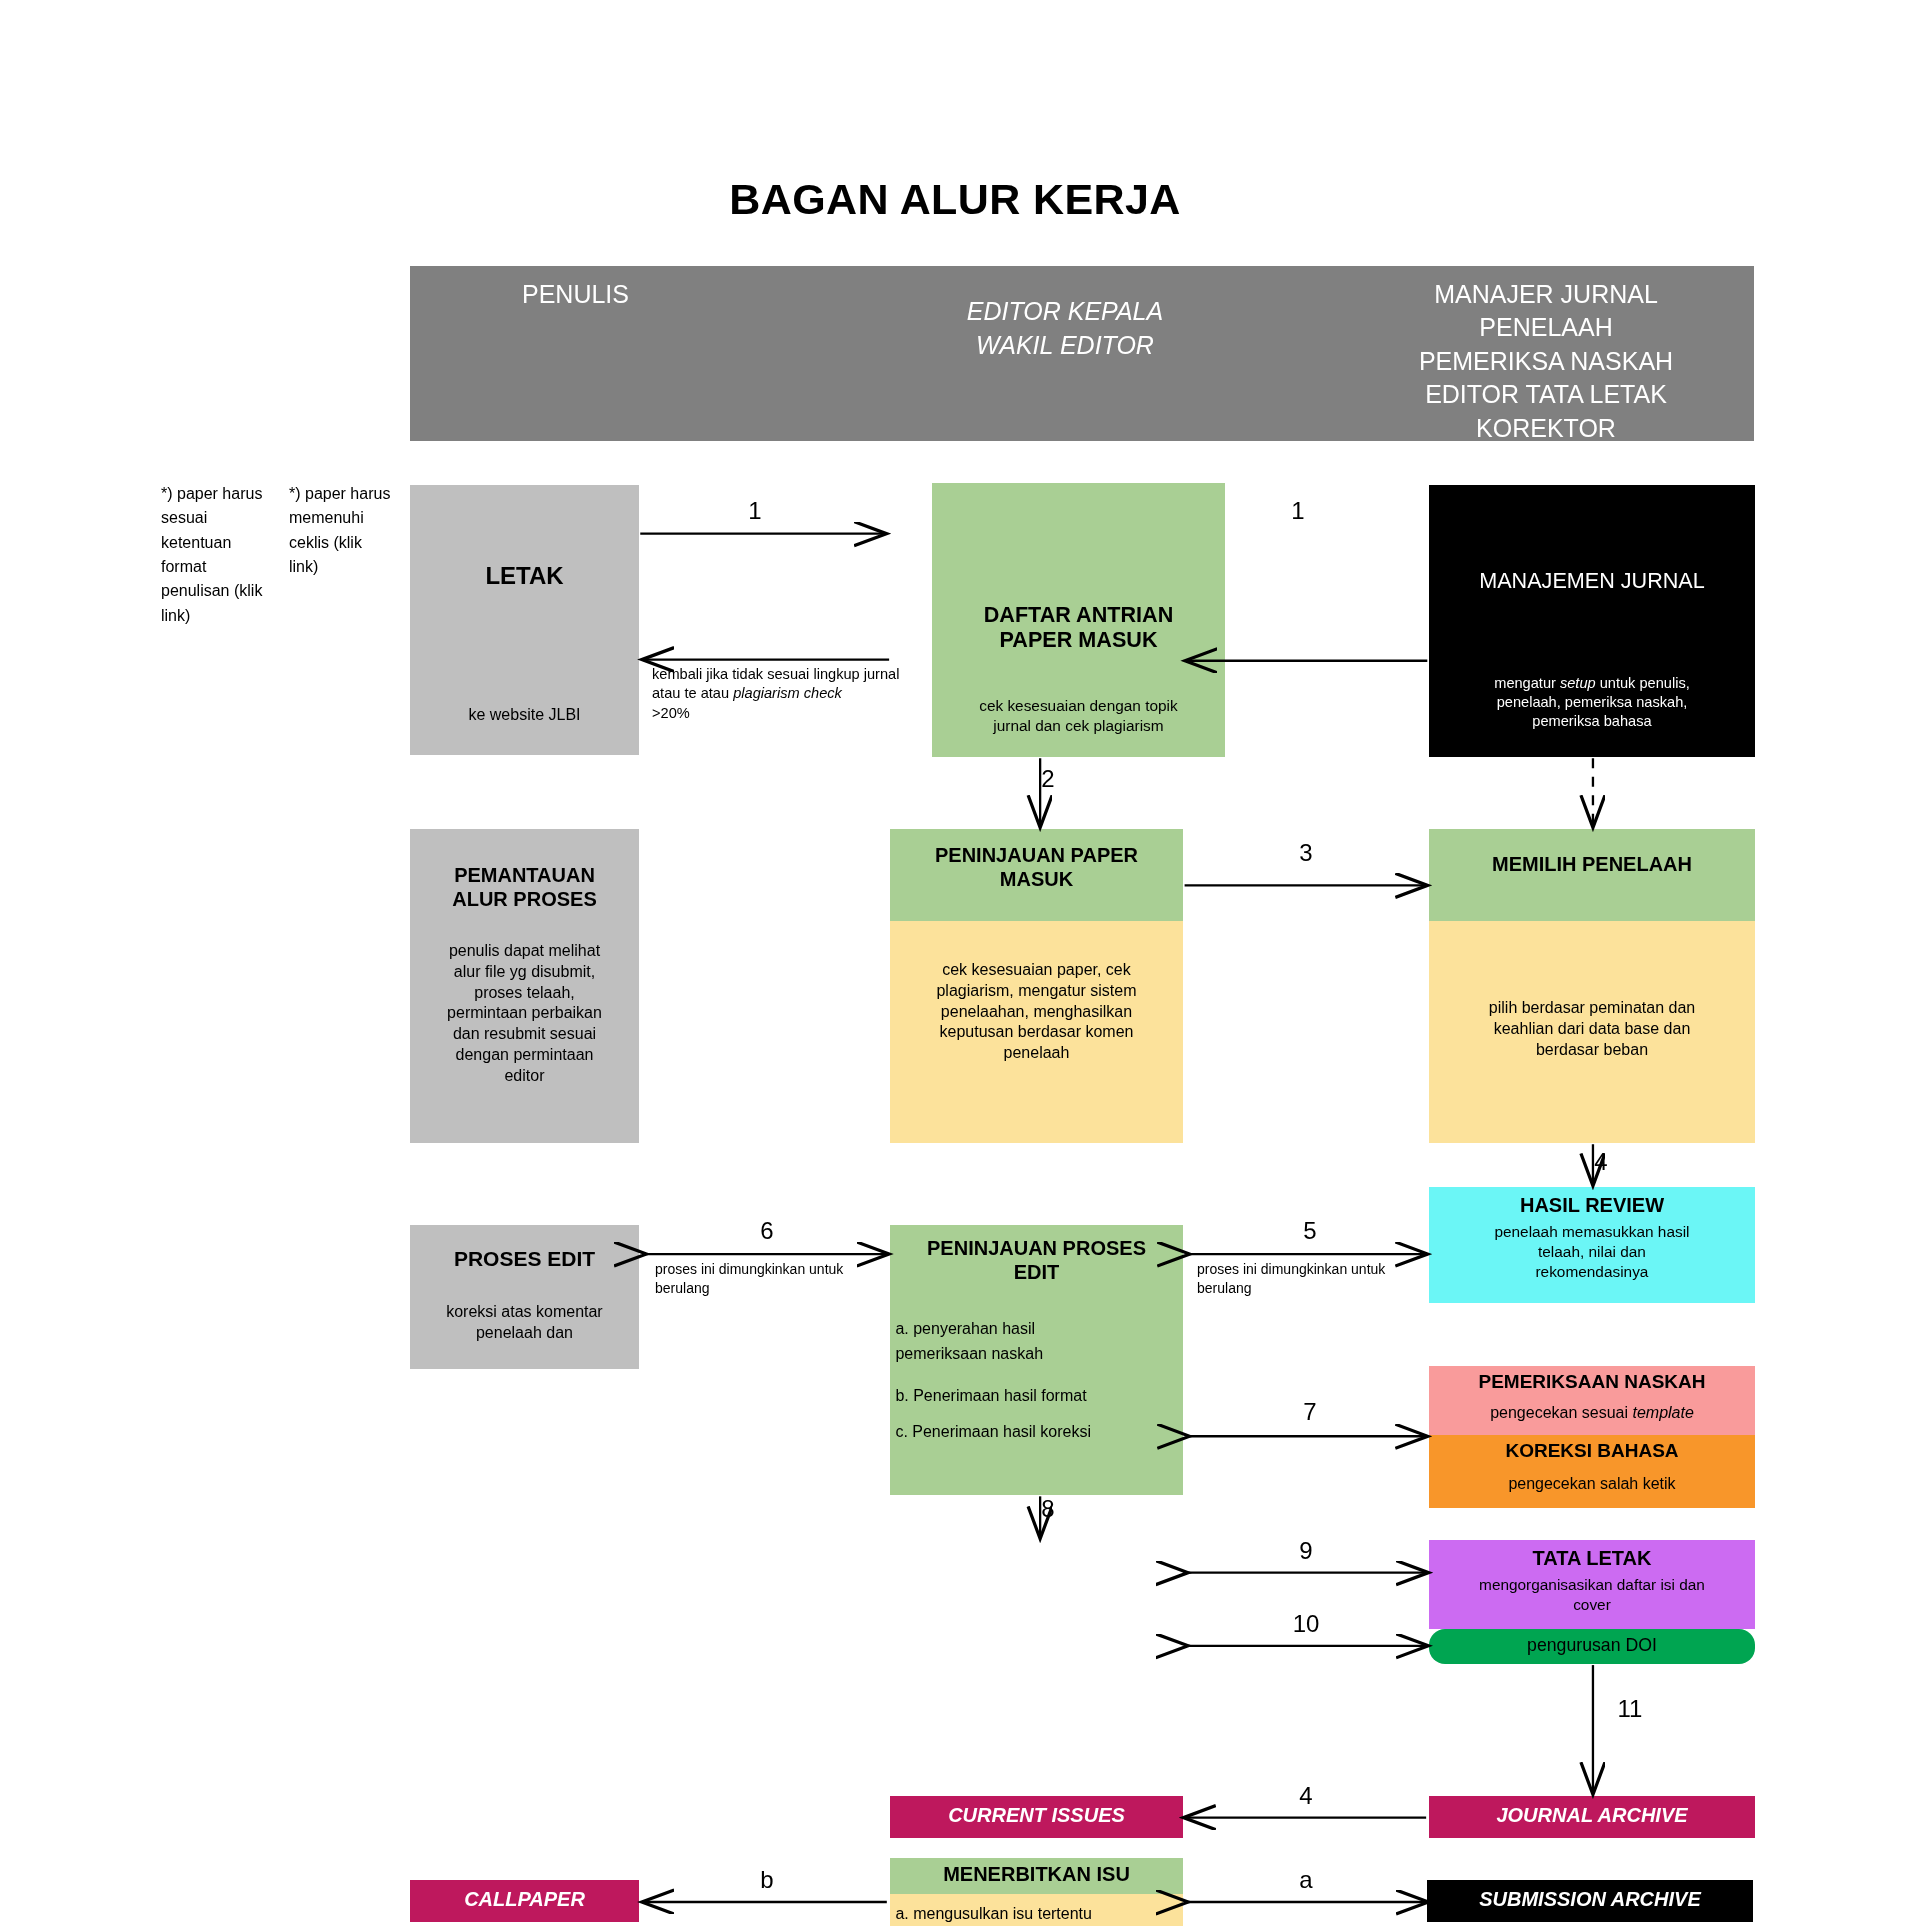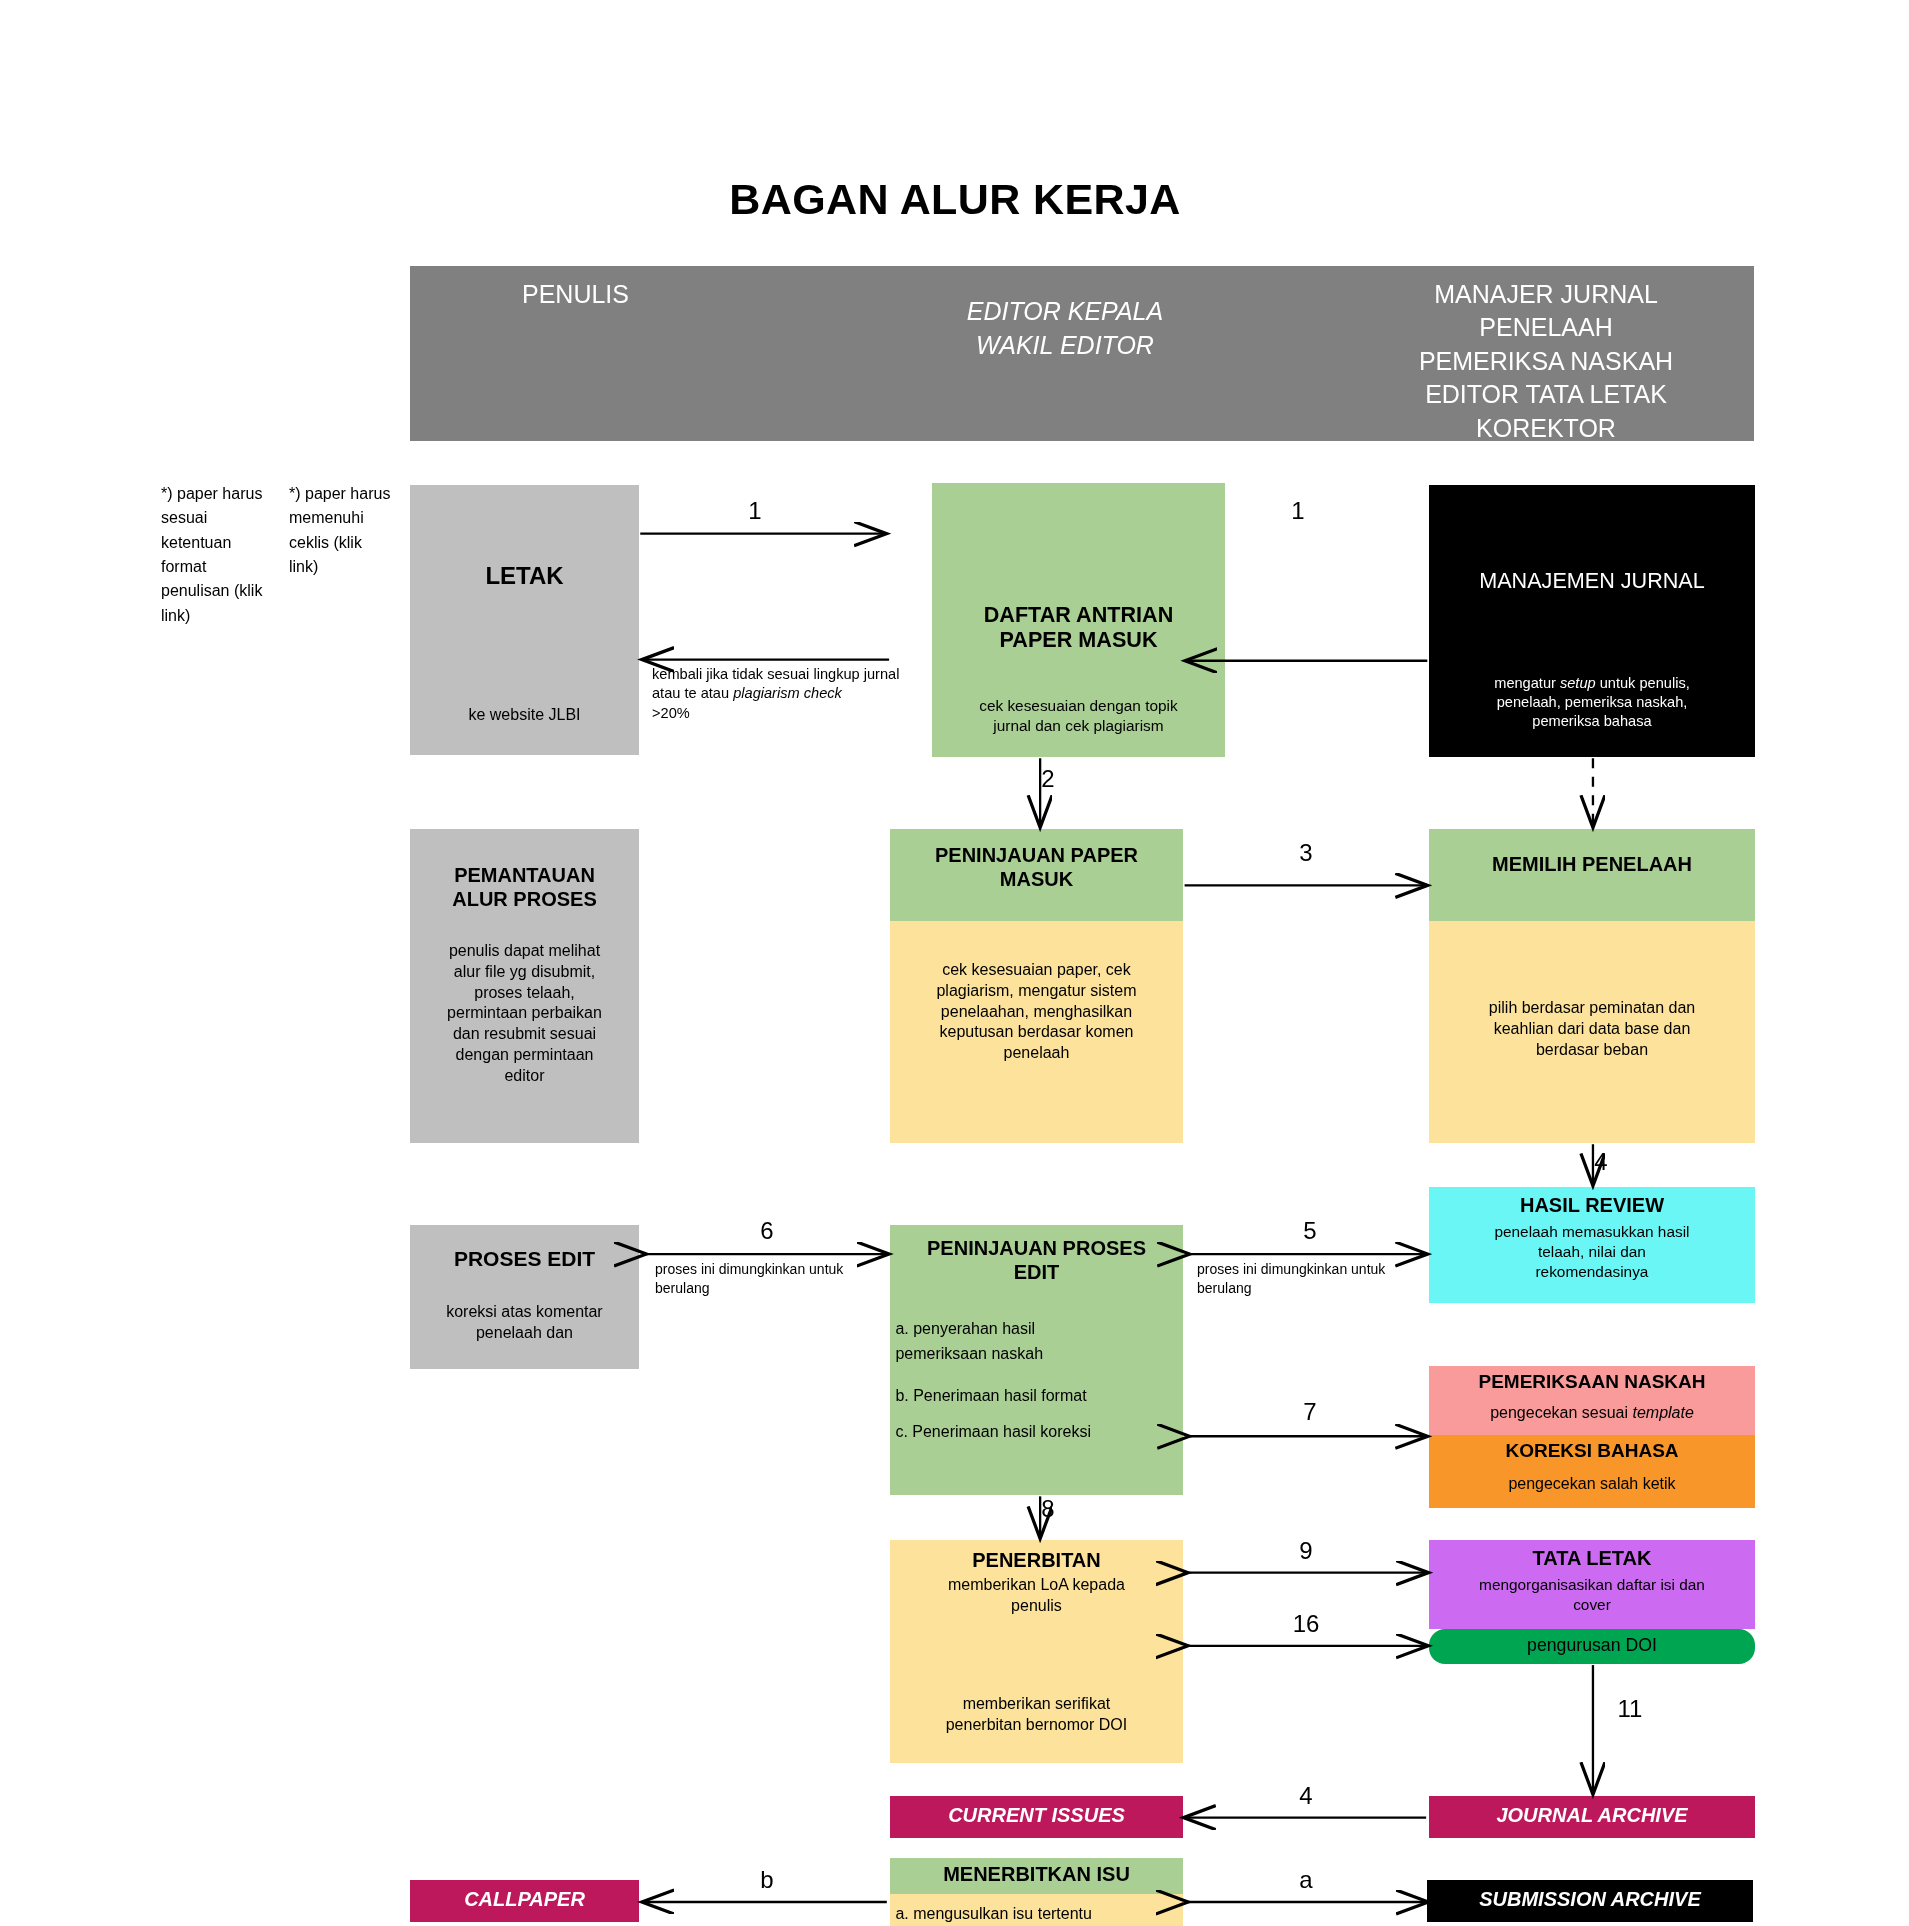"PENERBITAN" div.box { html: <div> <div>PENERBITAN</div> <div>memberikan LoA kepada<br>penulis</div> <div>memberikan serifikat<br>penerbitan bernomor DOI</div> </div> -> none }
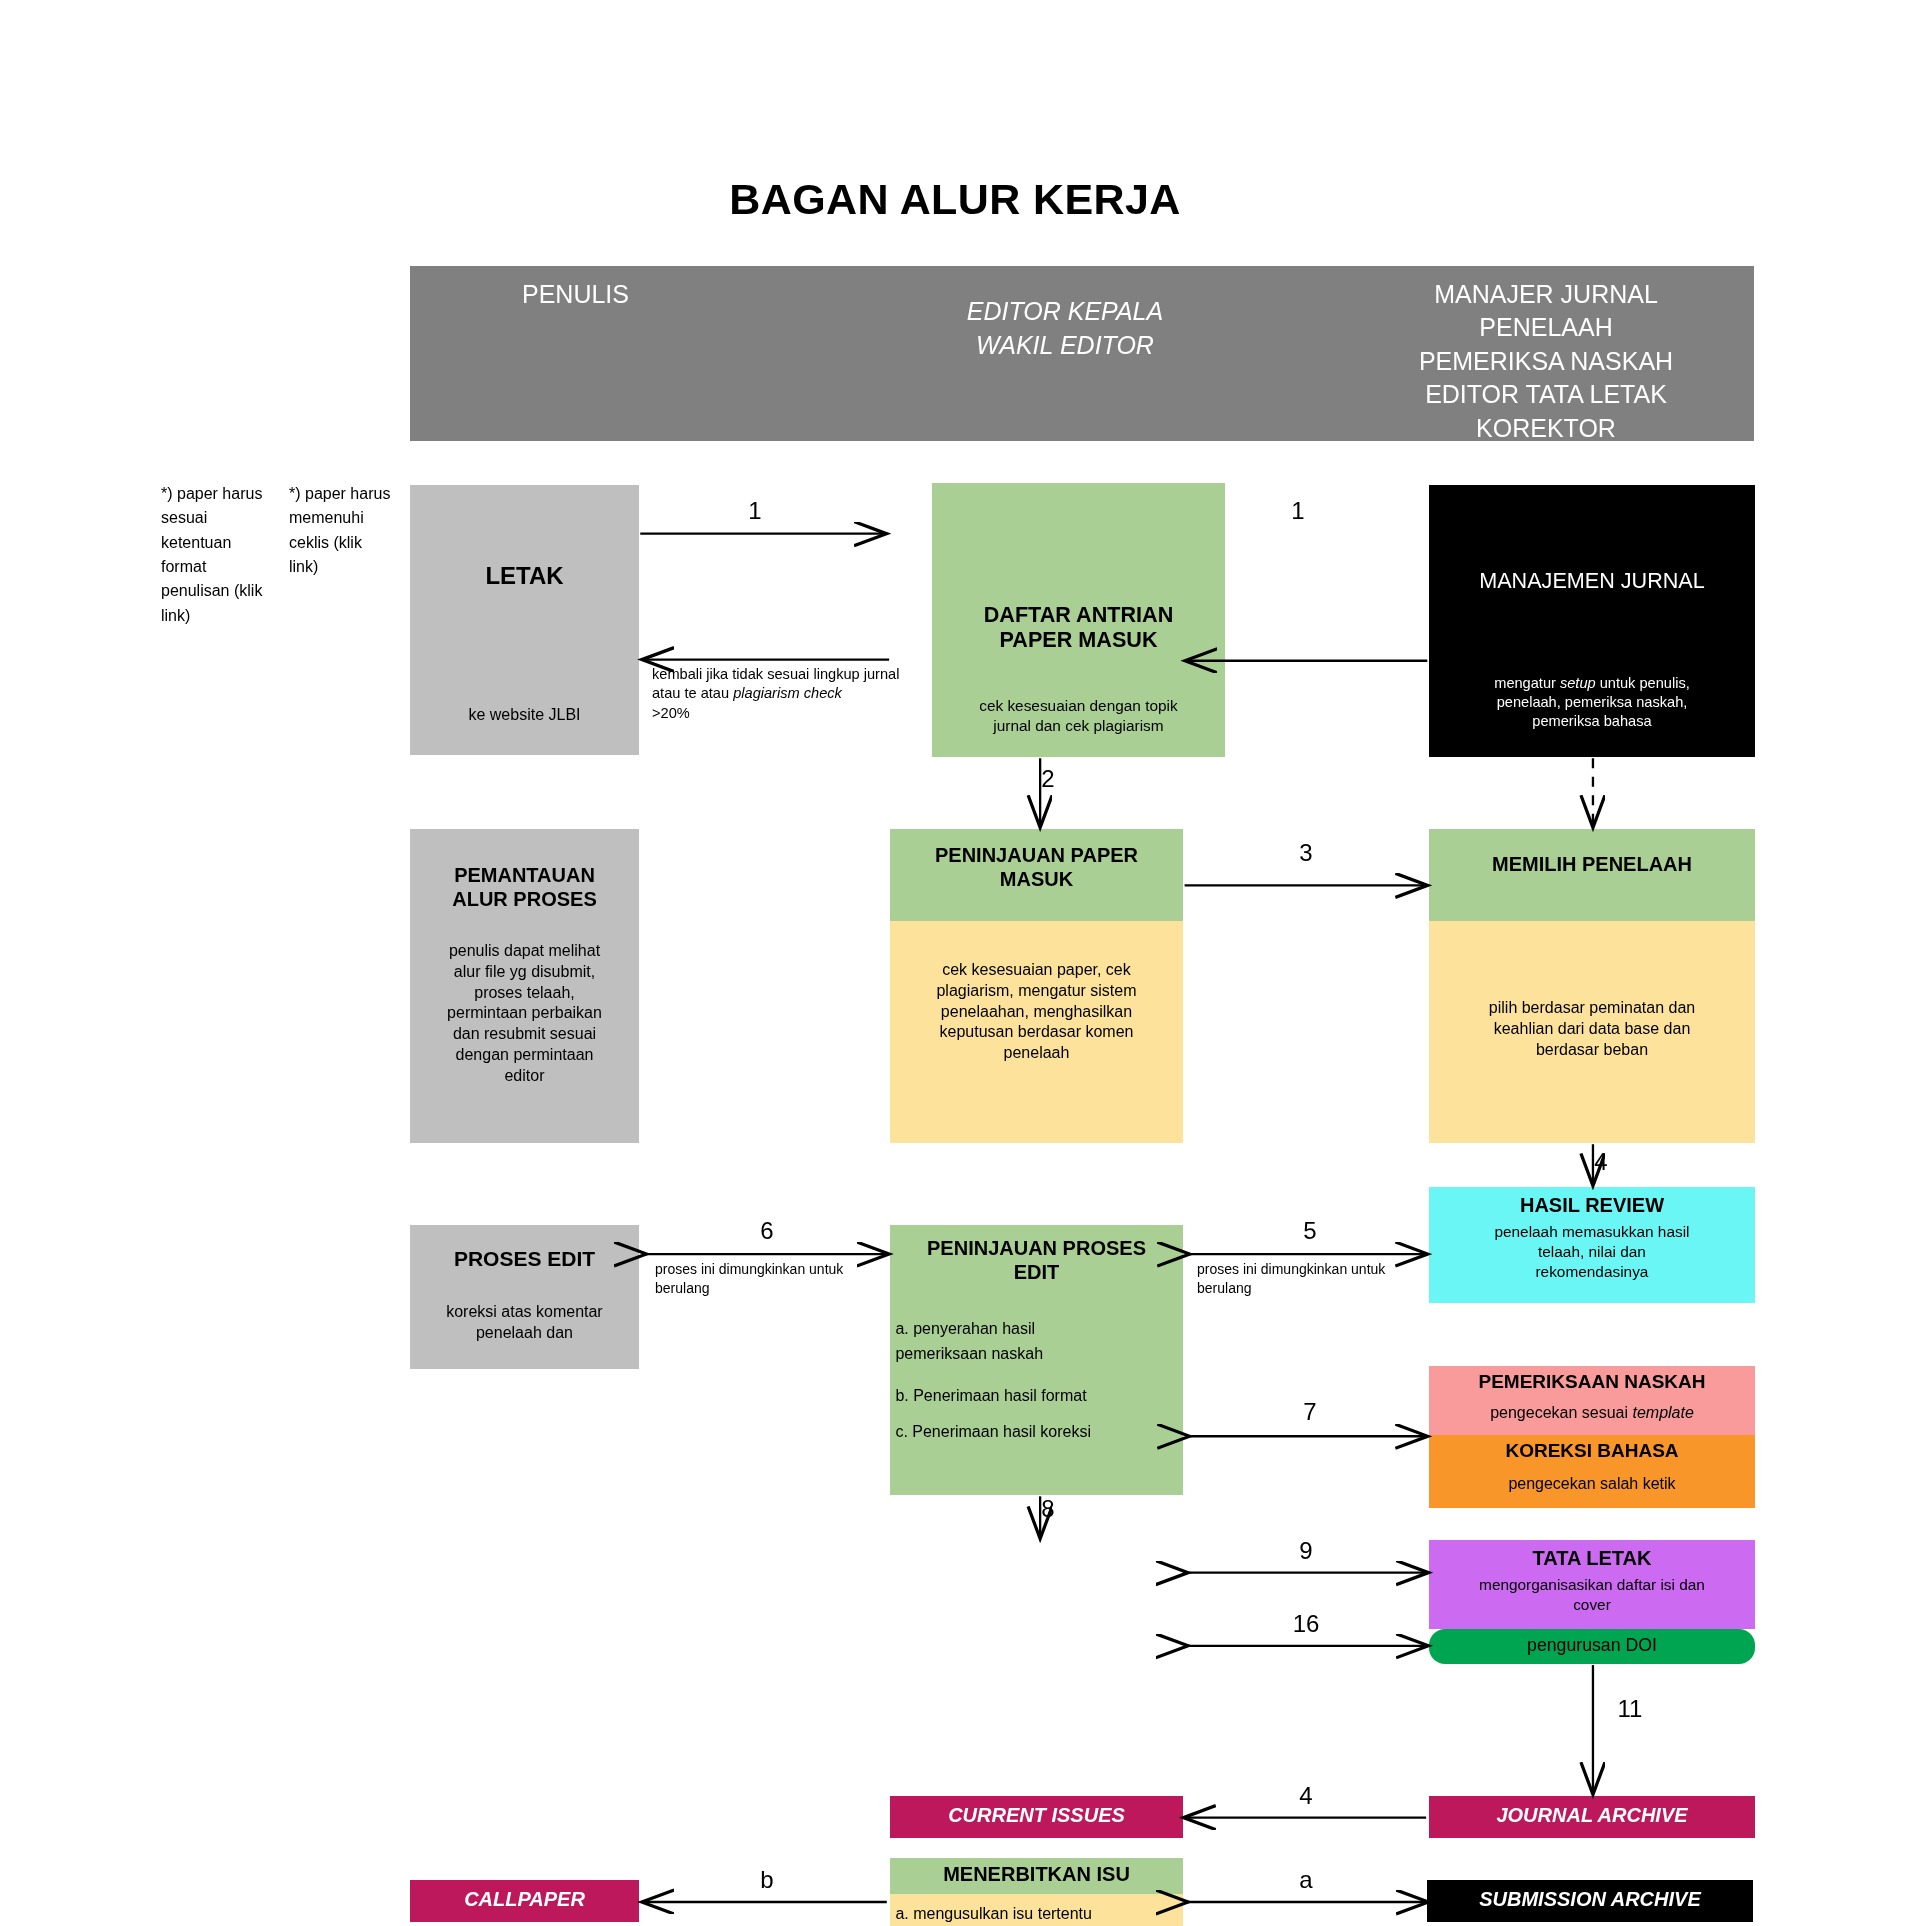"16" div.num { text: 16 -> 10 }
